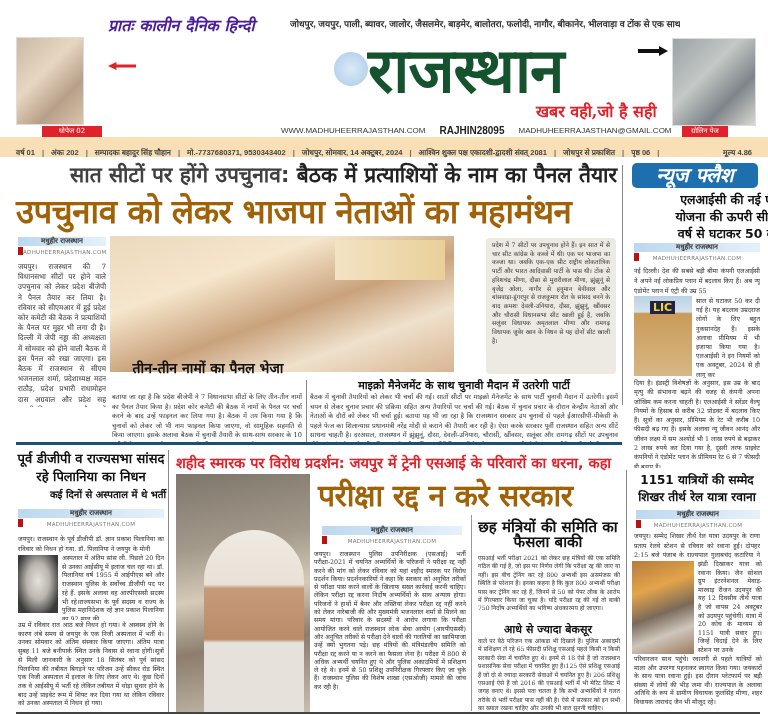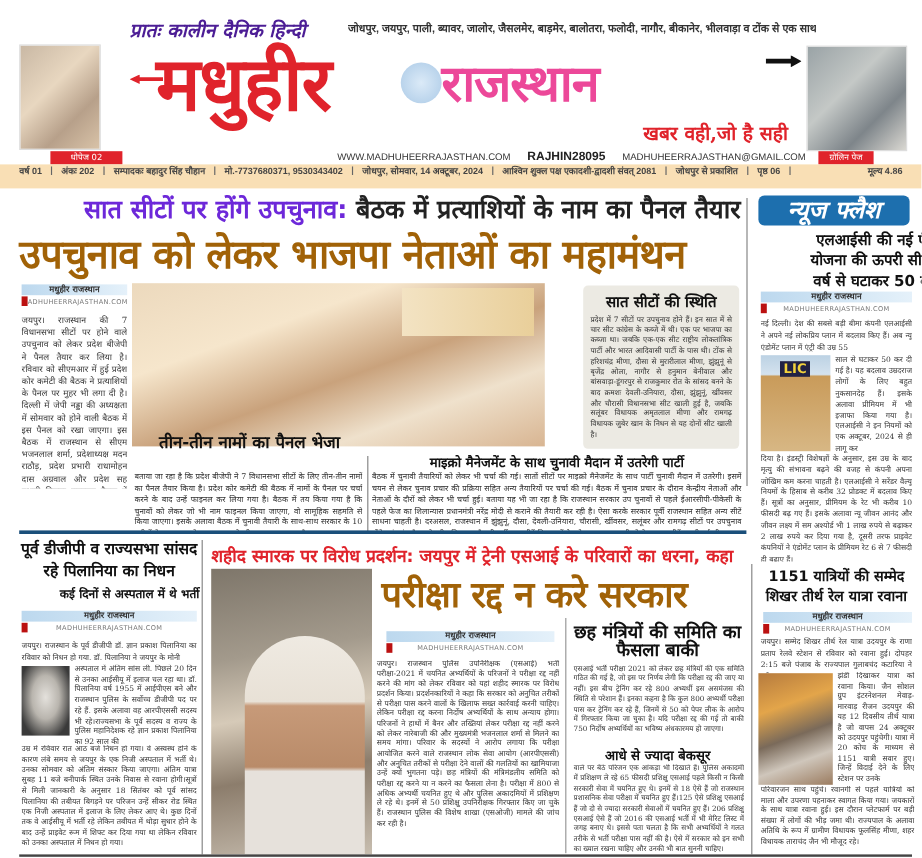"मधुहीर" span.abs { html: <span>मधुहीर</span> -> none }
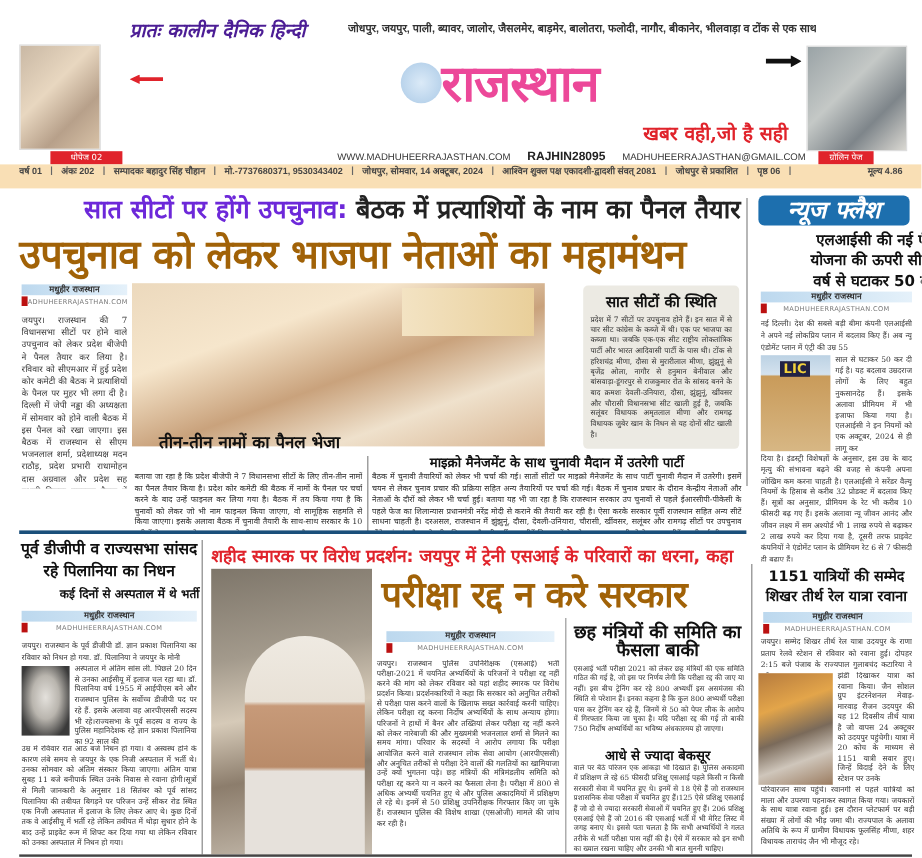"राजस्थान" .logo-black { color: #ec4899 -> #14532d; font-size: 42px -> 62px }
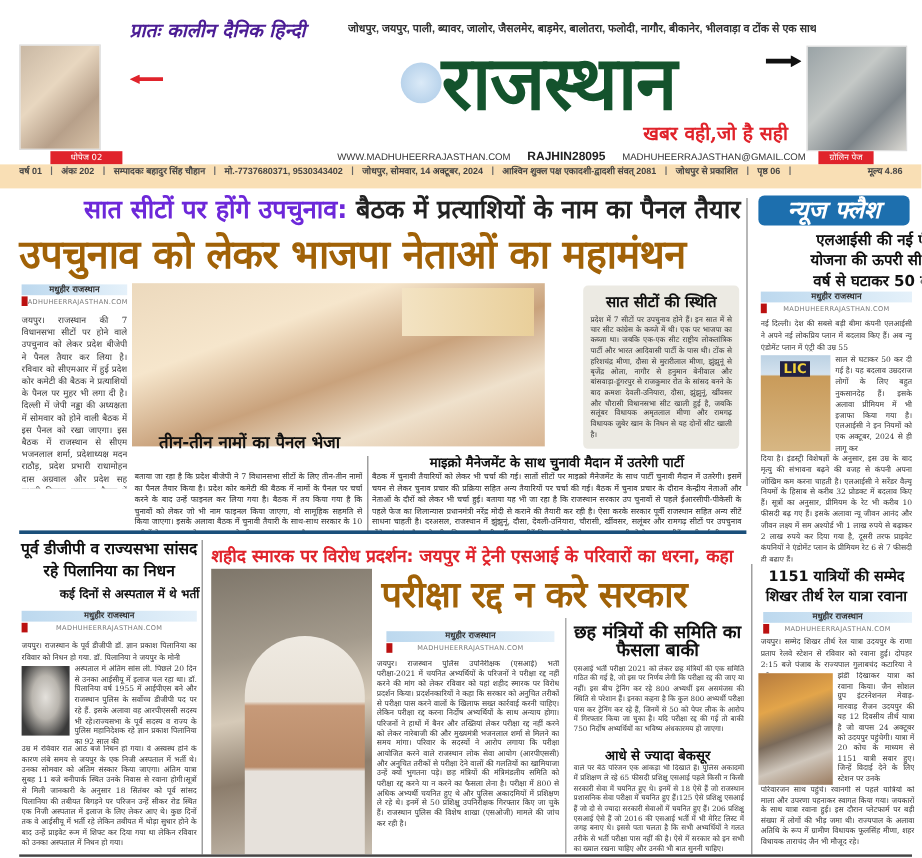"वर्ष 01" .infobar { align-items: flex-start -> flex-end }
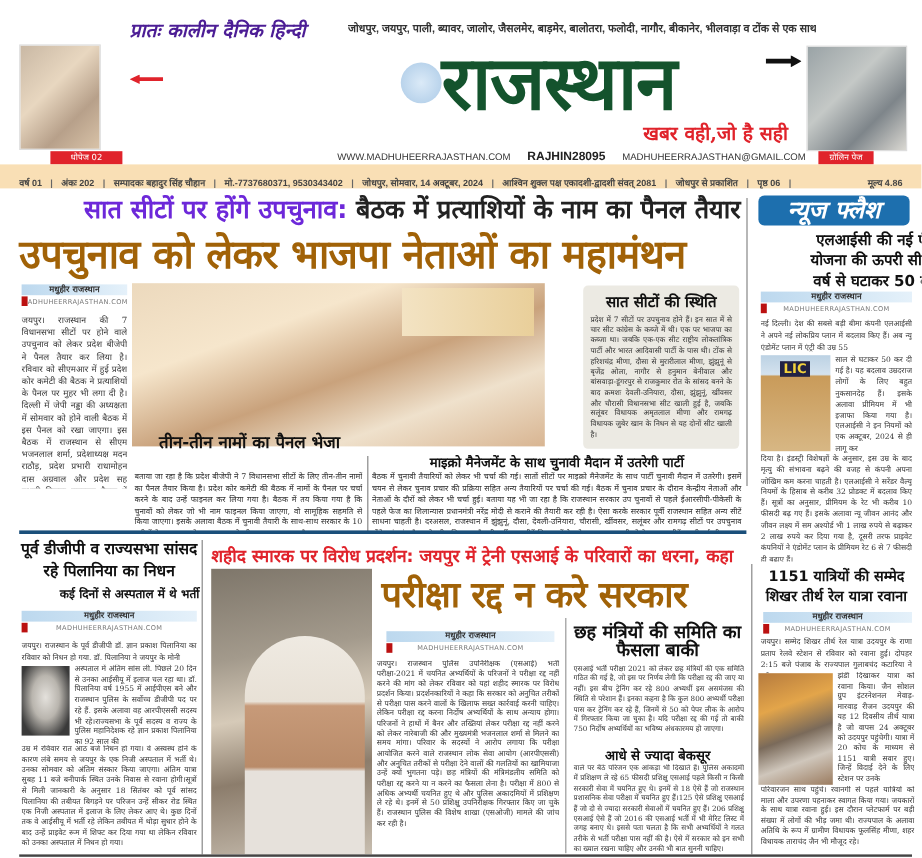"सात सीटों पर होंगे उपचुनाव:" .kicker .red { color: #6d28d9 -> #404040 }
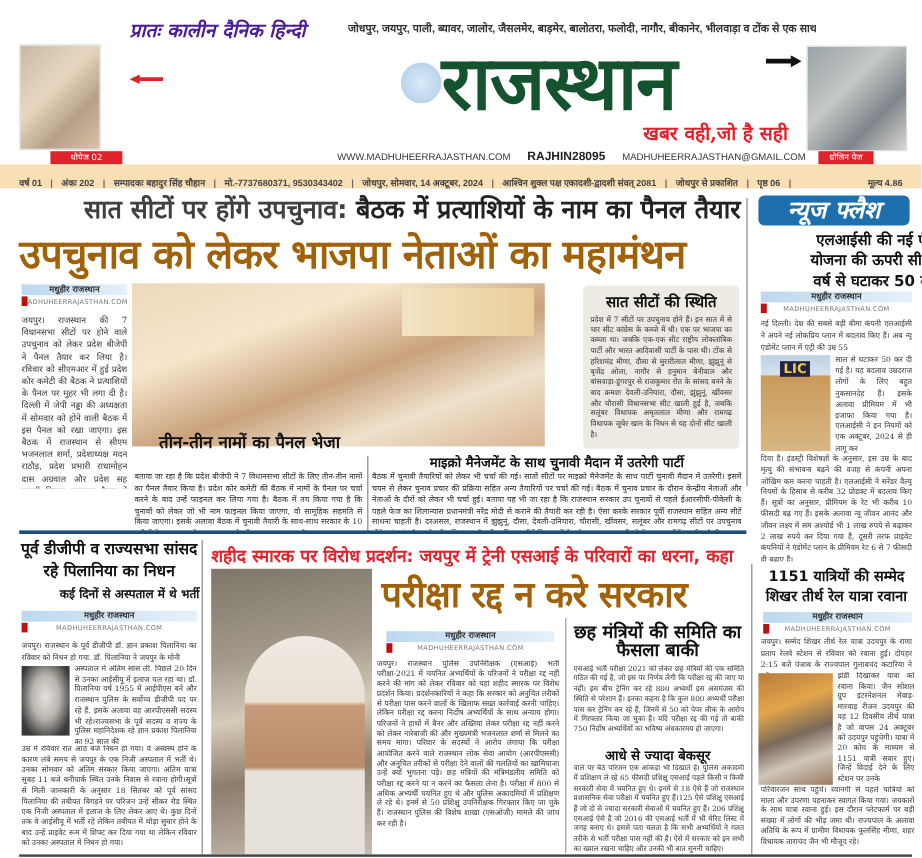"सात सीटों की स्थिति" div.subhead { html: <div>सात सीटों की स्थिति</div> -> none }
